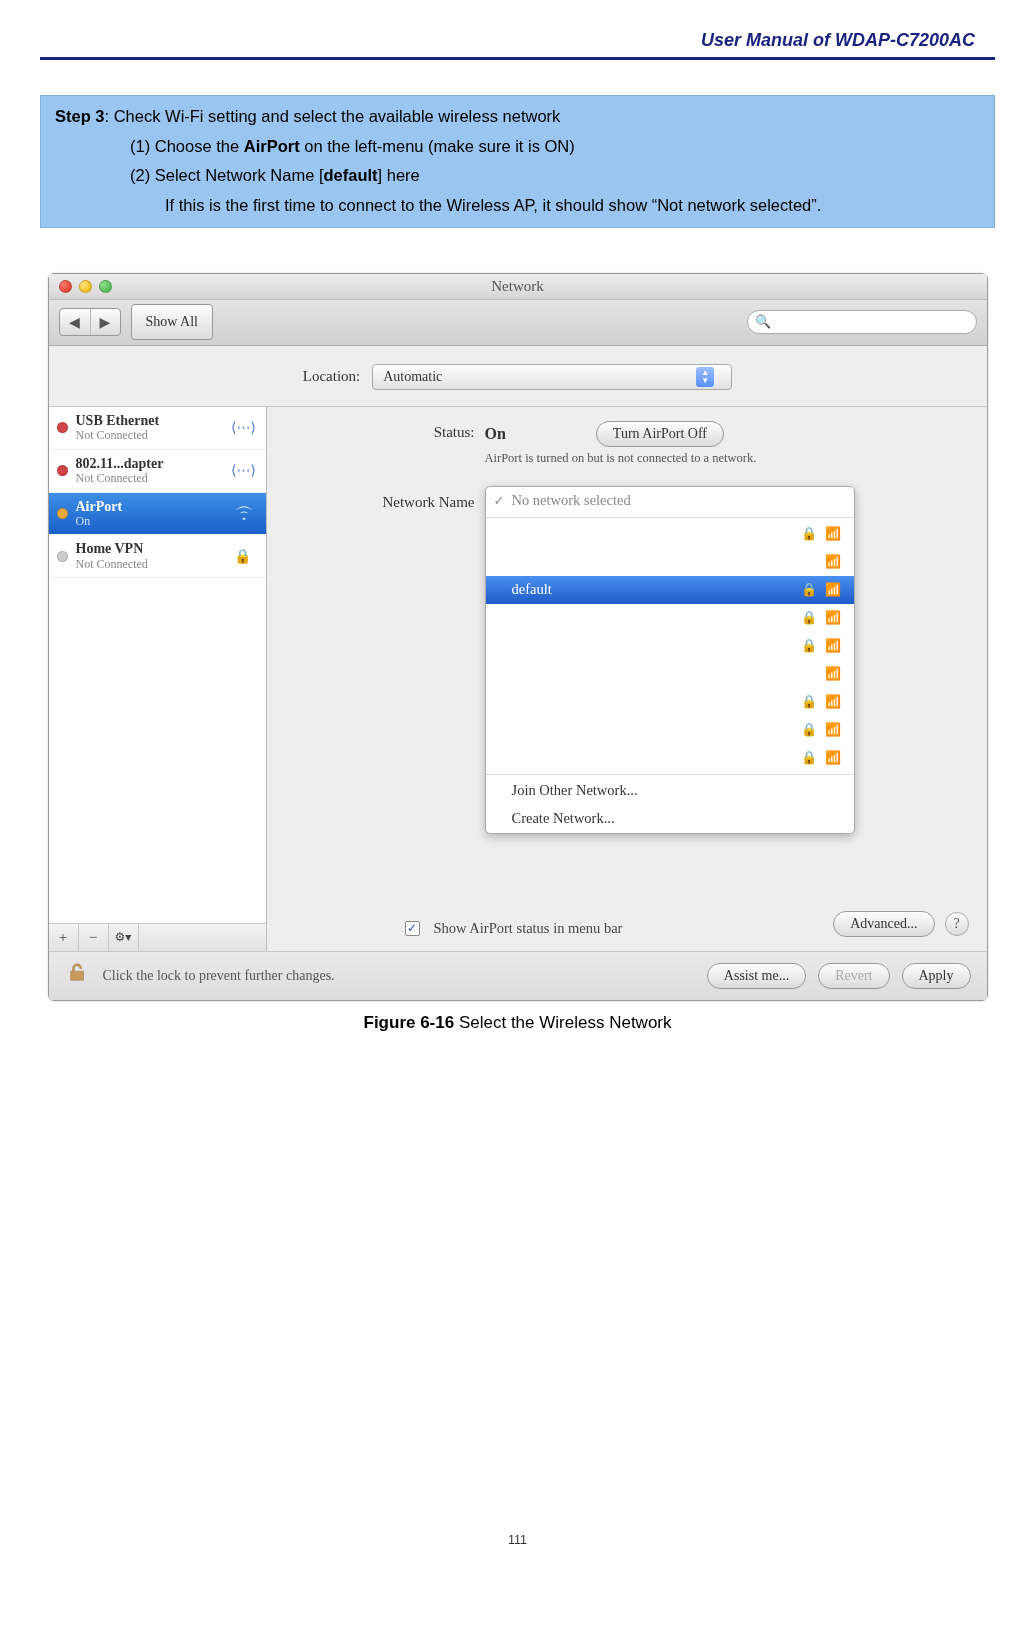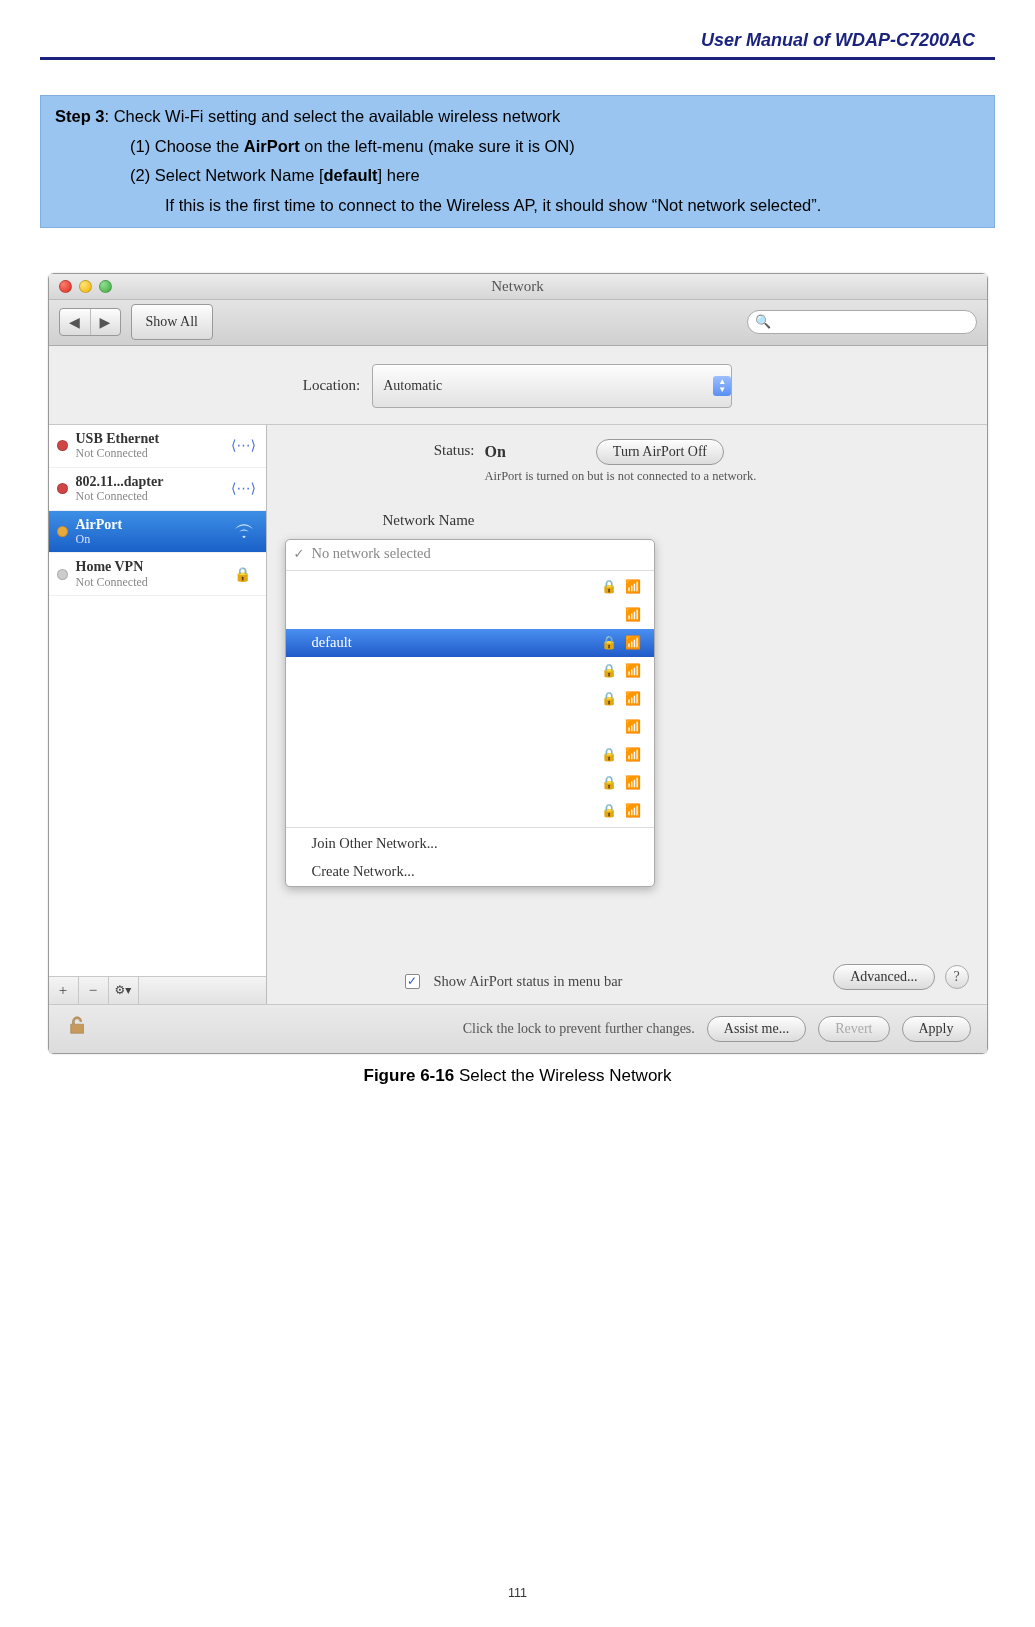"Automatic" .select-pop { height: 44px -> 26px; padding: 0 0 0 10px -> 0 17px 0 10px }
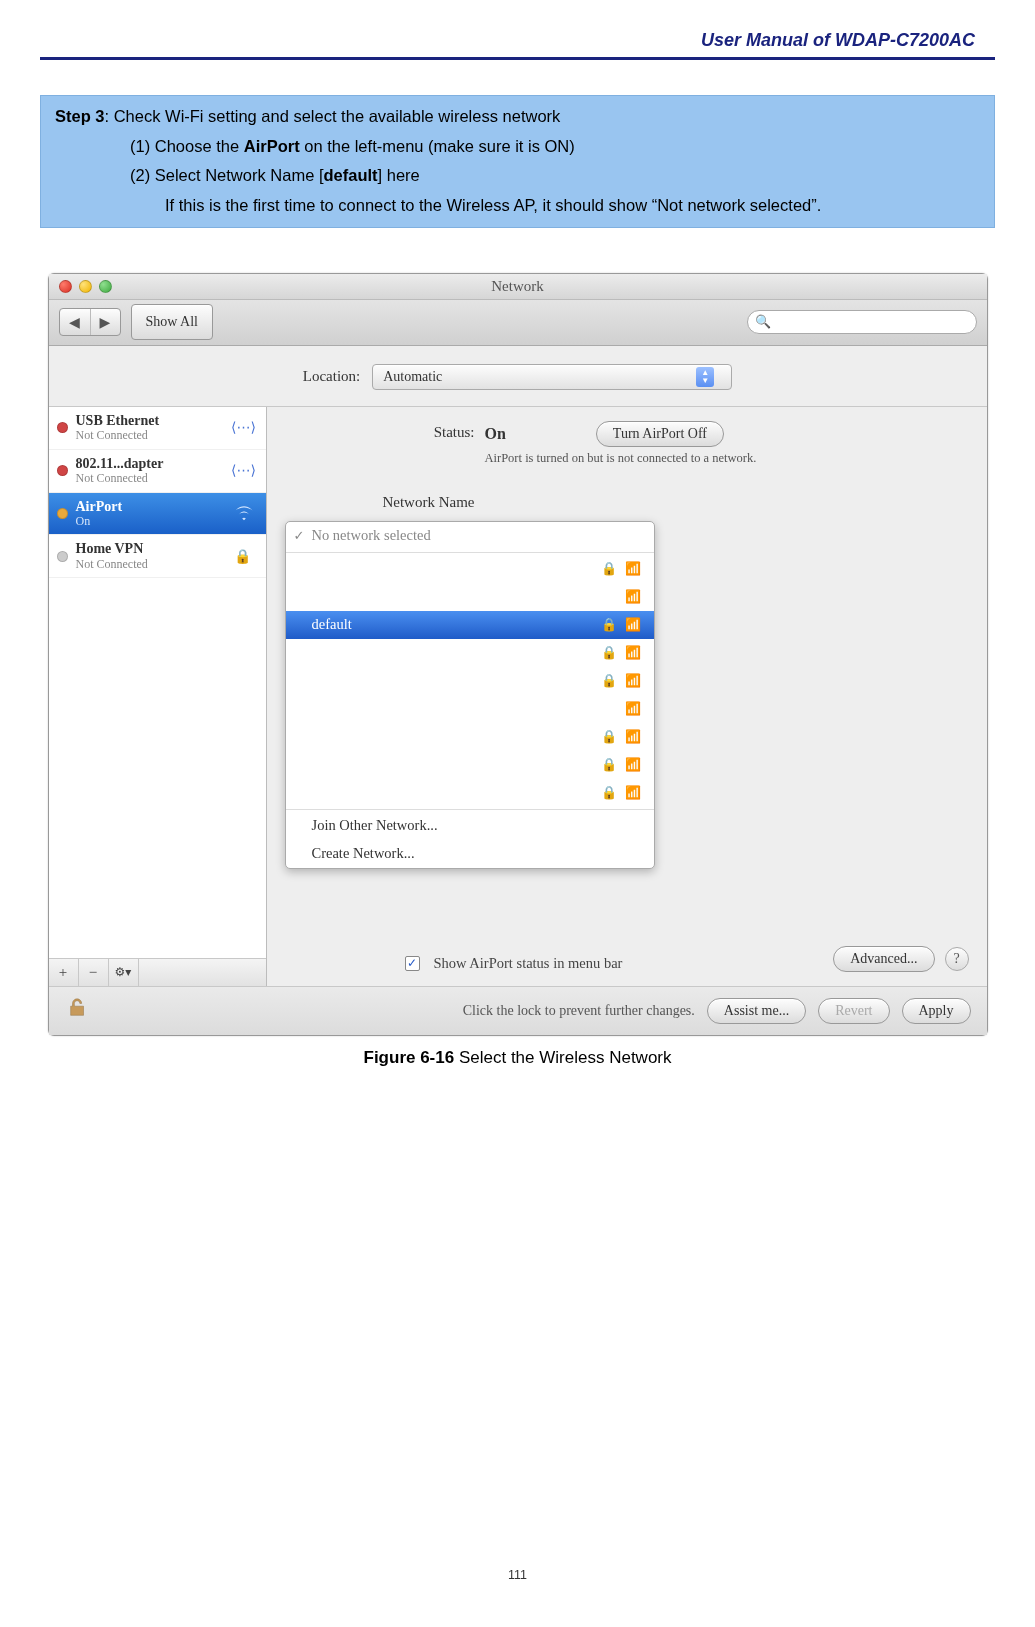"Network Name" .nn-row { flex-direction: column -> none }
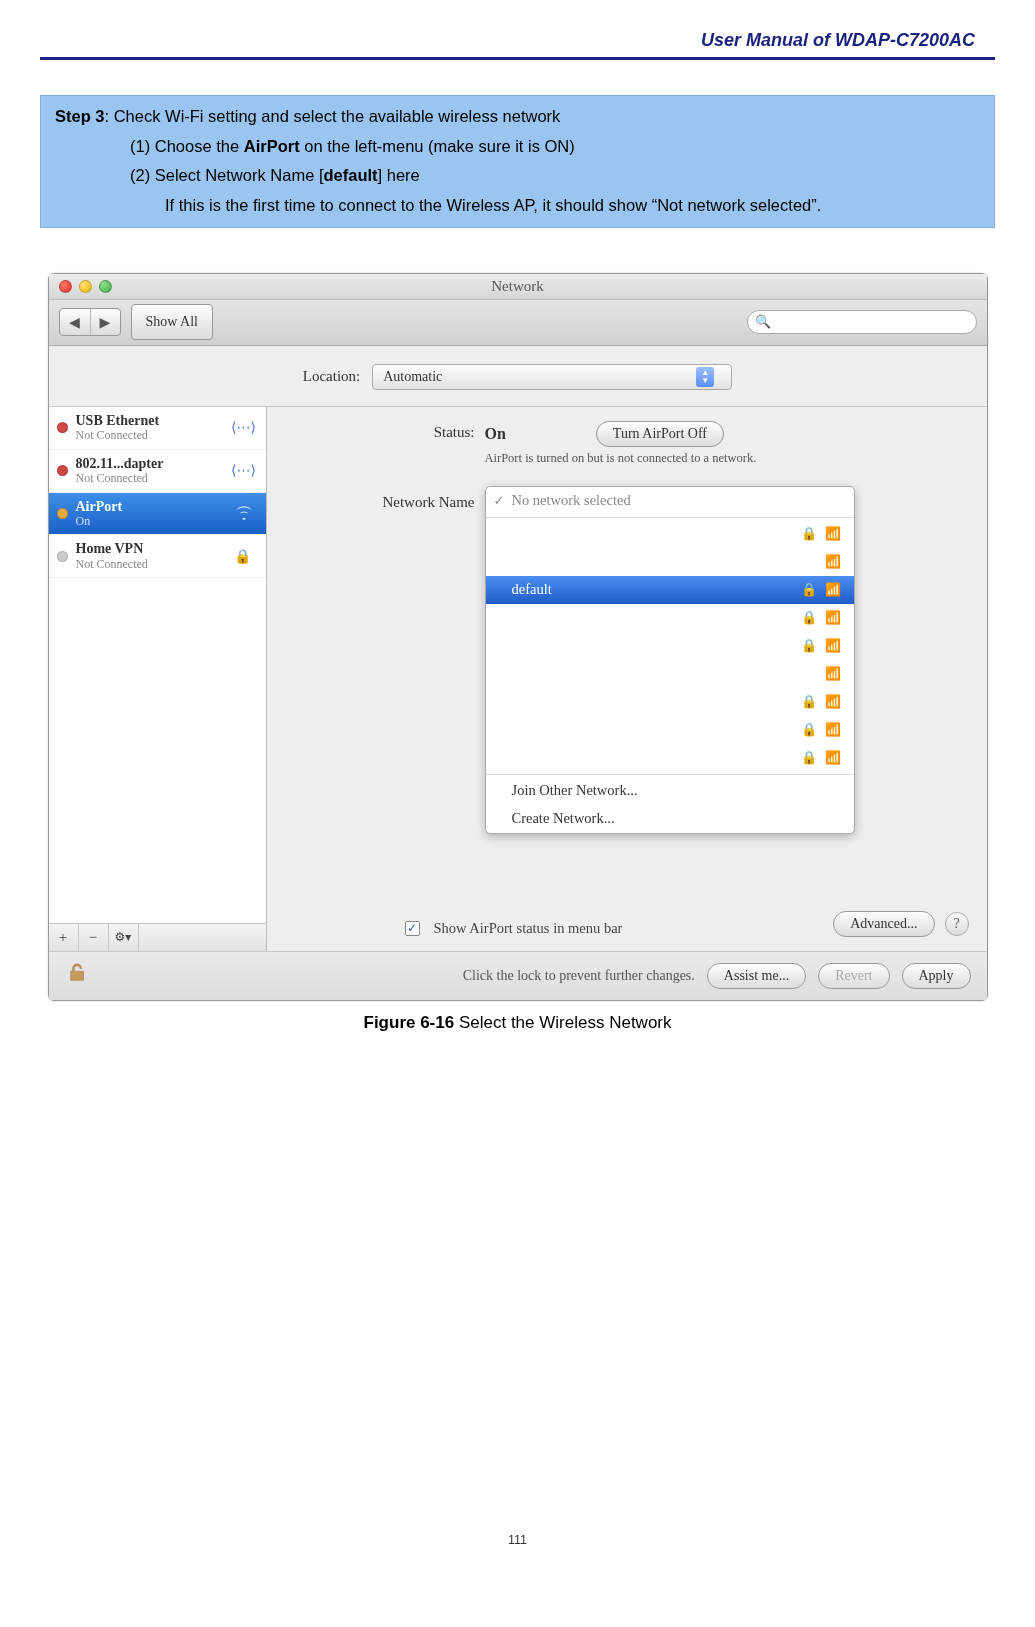"Click the lock to prevent" .bottom-bar { text-align: right -> none }
